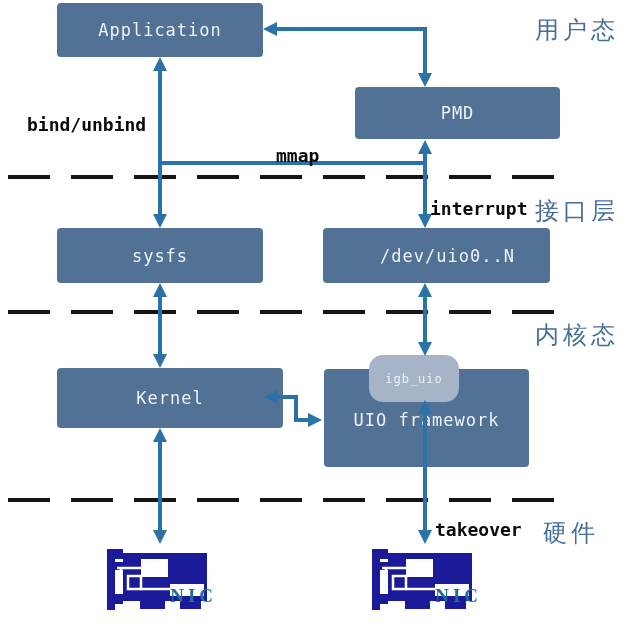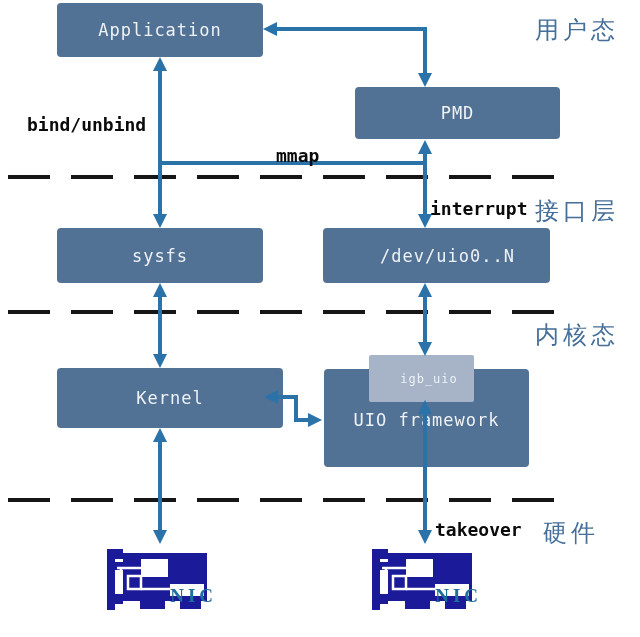"igb_uio" .node.igbuio { border-radius: 2px -> 14px; padding-left: 15px -> none }
